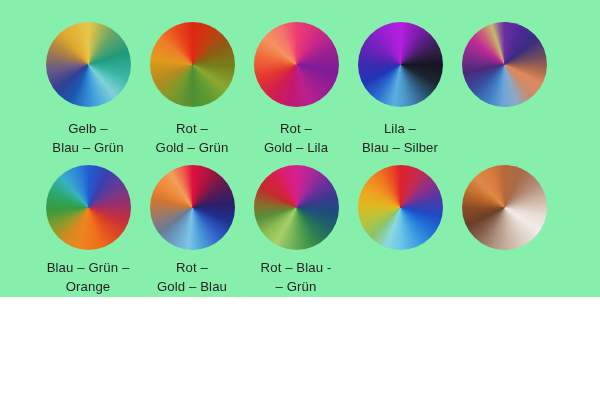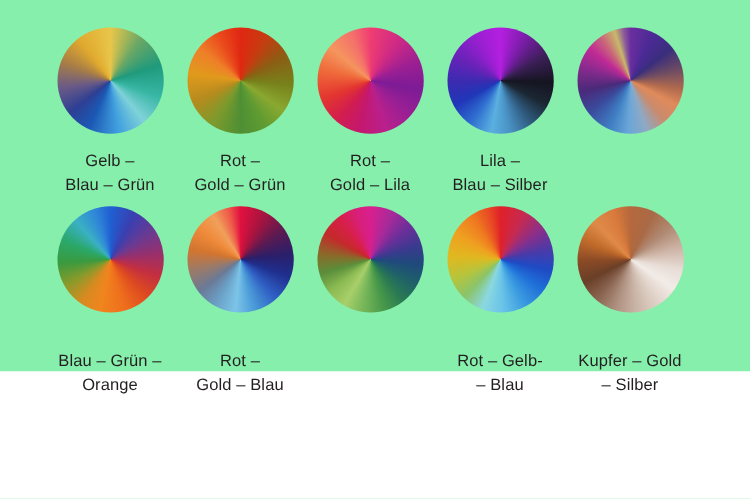"Blau – Grün –" .row-2 .caption { margin-top: 29px -> 8px }
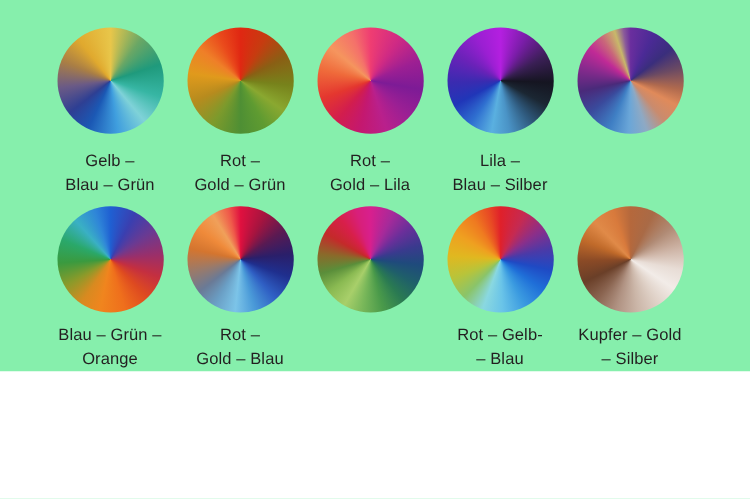"Rot – Blau -" div.caption { html: none -> <div>Rot – Blau - – Grün</div> }
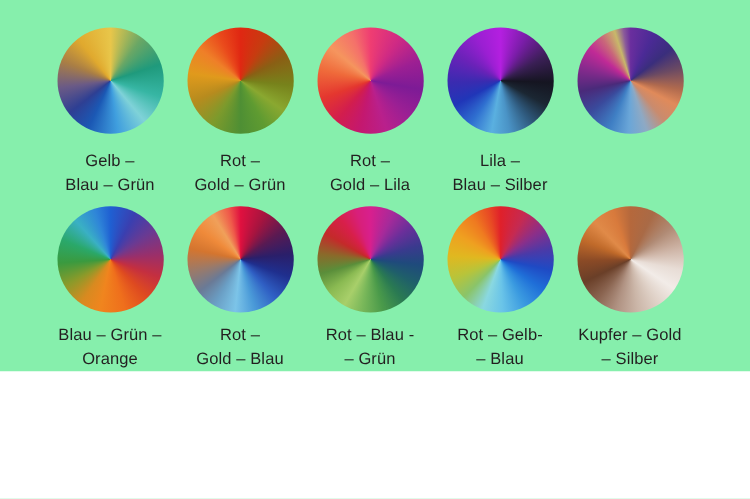"Rot – Gelb-" div.caption { html: <div>Rot – Gelb- – Blau</div> -> none }
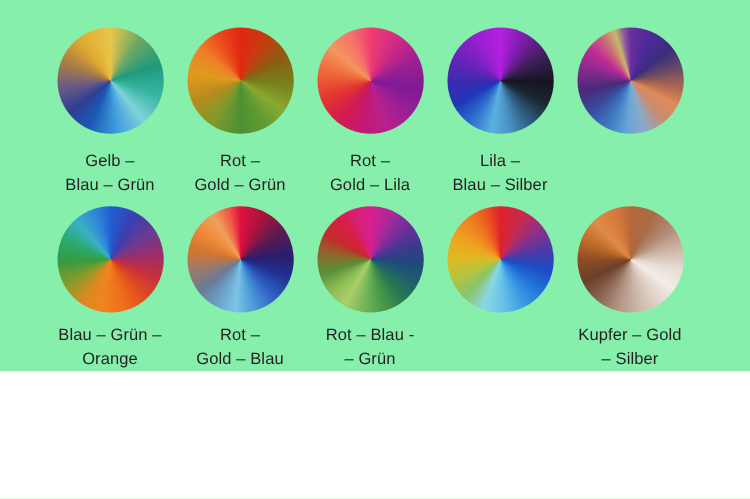"Kupfer – Gold" div.caption { html: <div>Kupfer – Gold – Silber</div> -> none }
